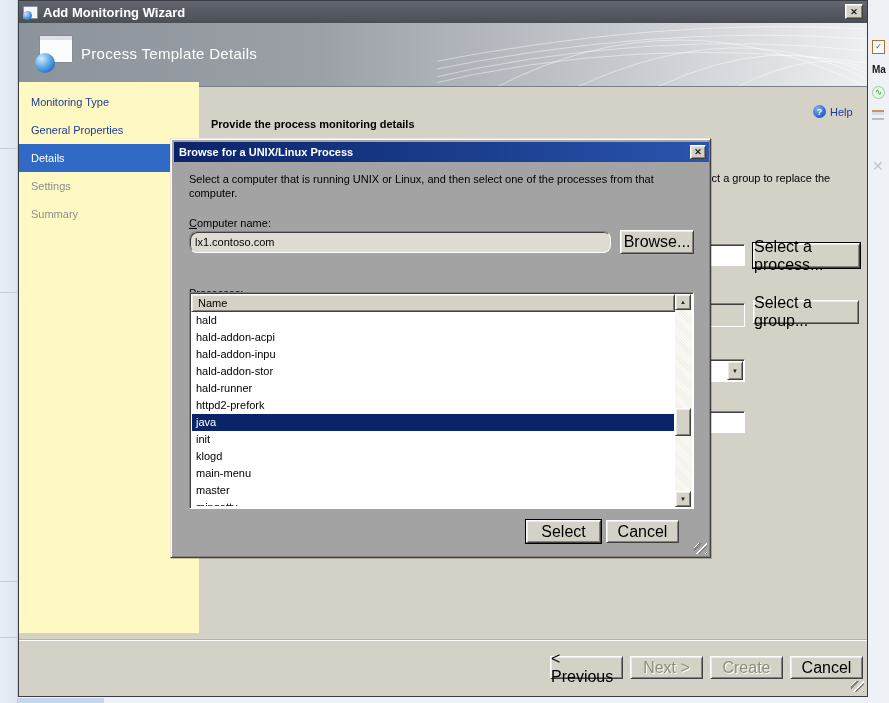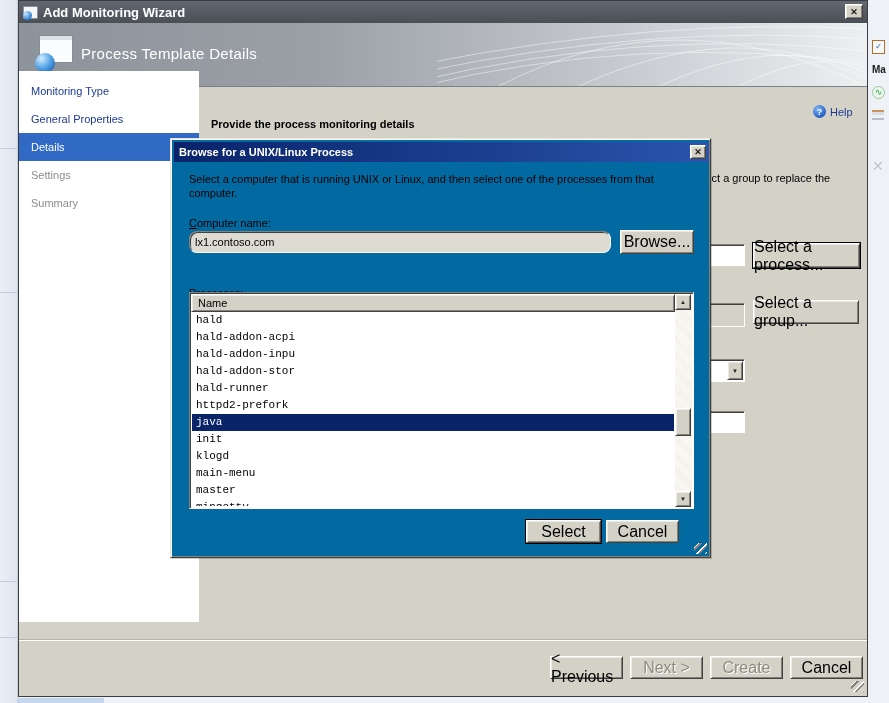"Monitoring Type" .sidebar { background: #ffffff -> #fef9c3; top: 70px -> 81px }
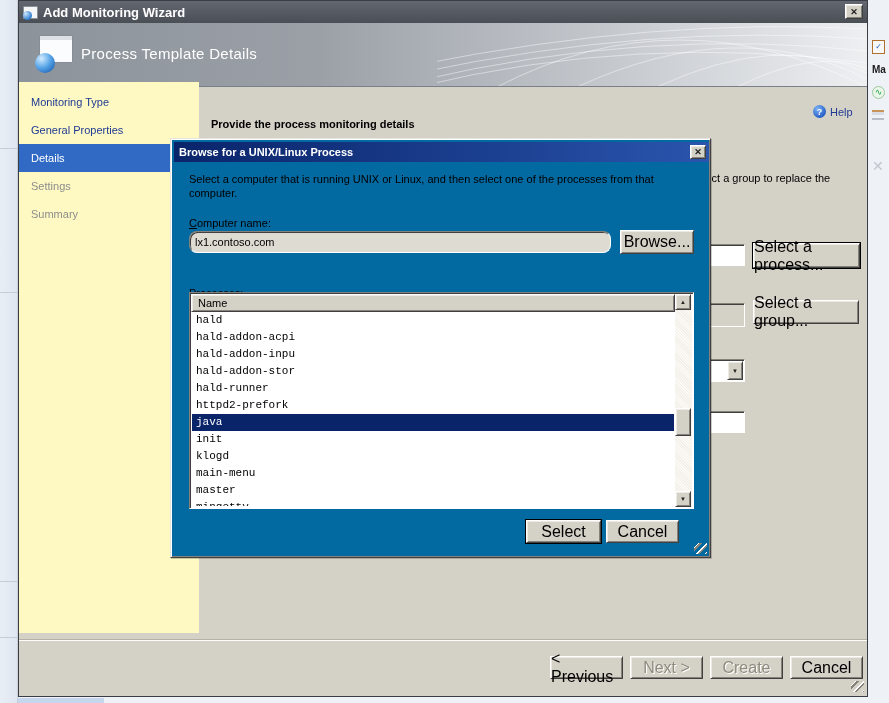"Browse for a UNIX/Linux Process" .modal { background: #0369a1 -> #a3a3a3 }
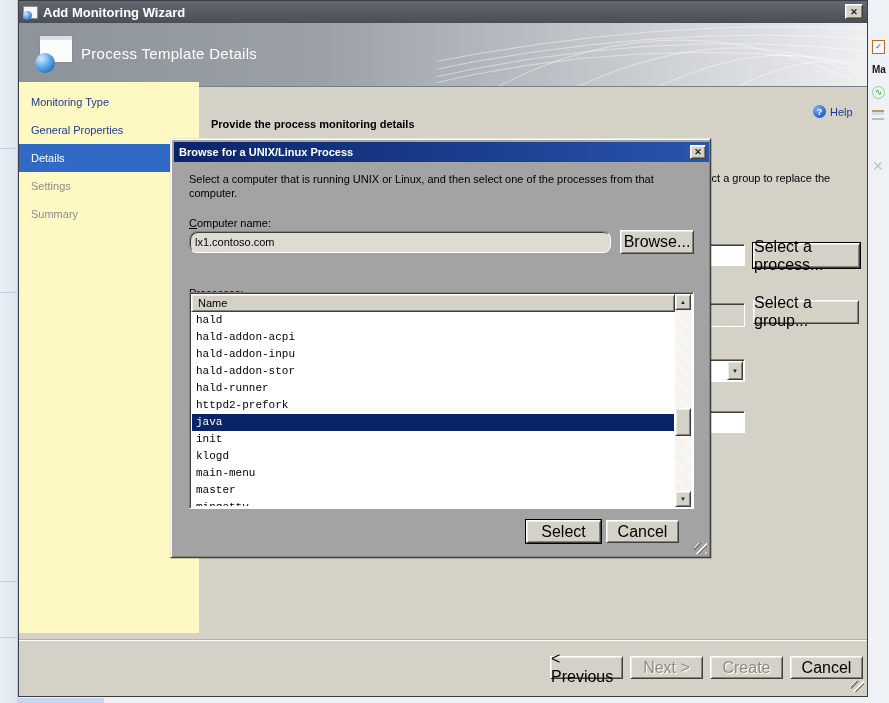"hald" .row { font-family: Liberation Mono, monospace -> none }
